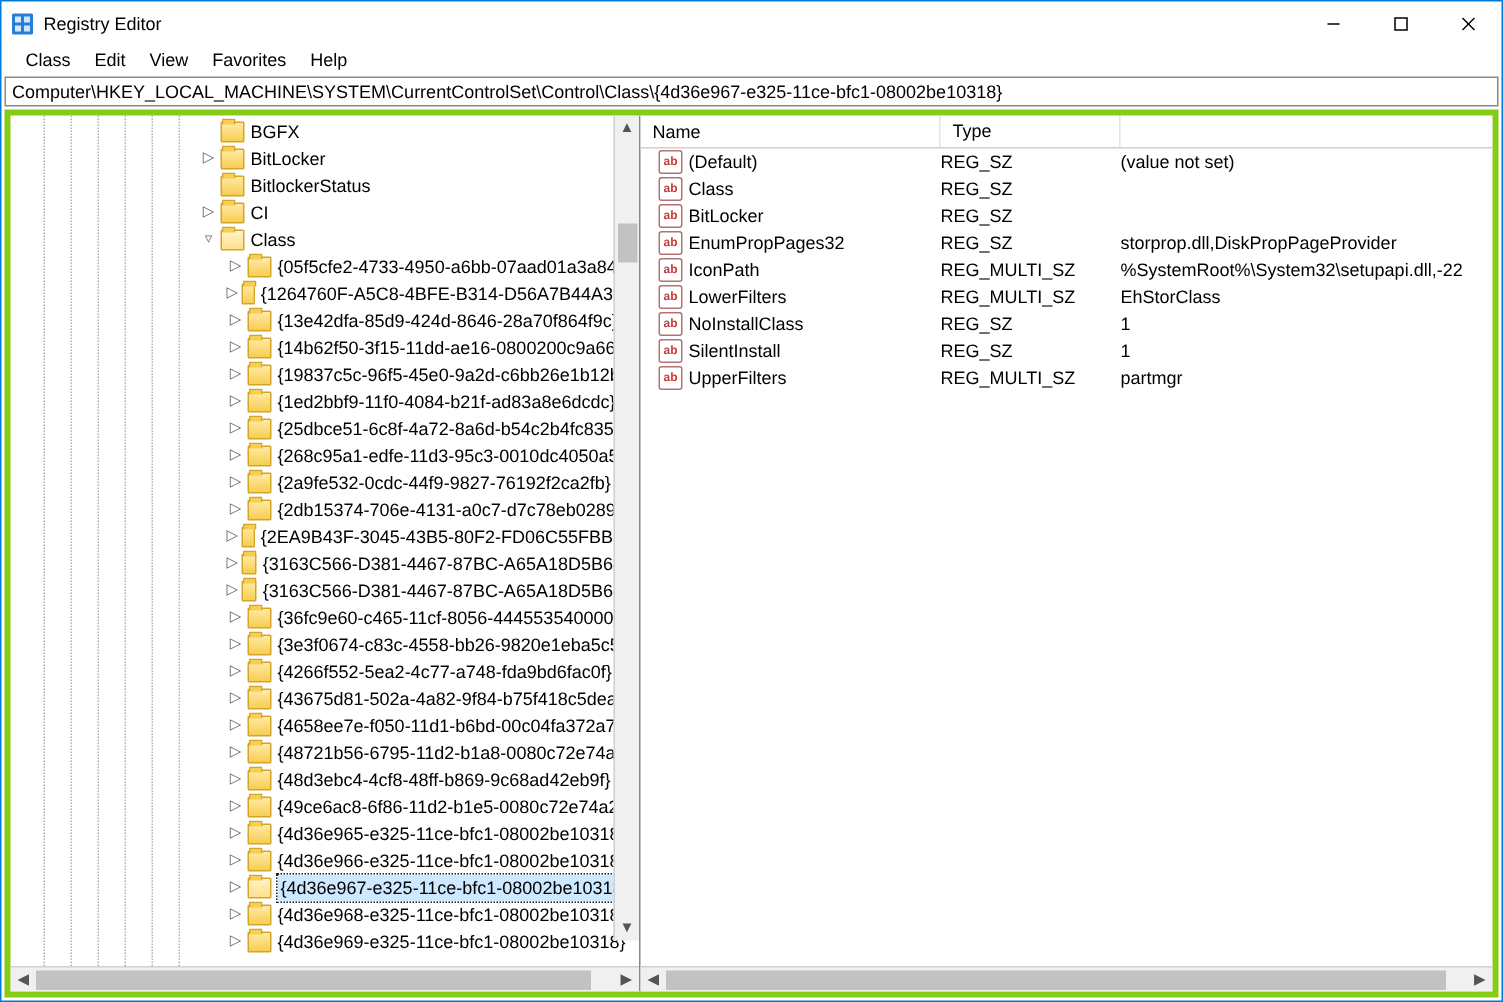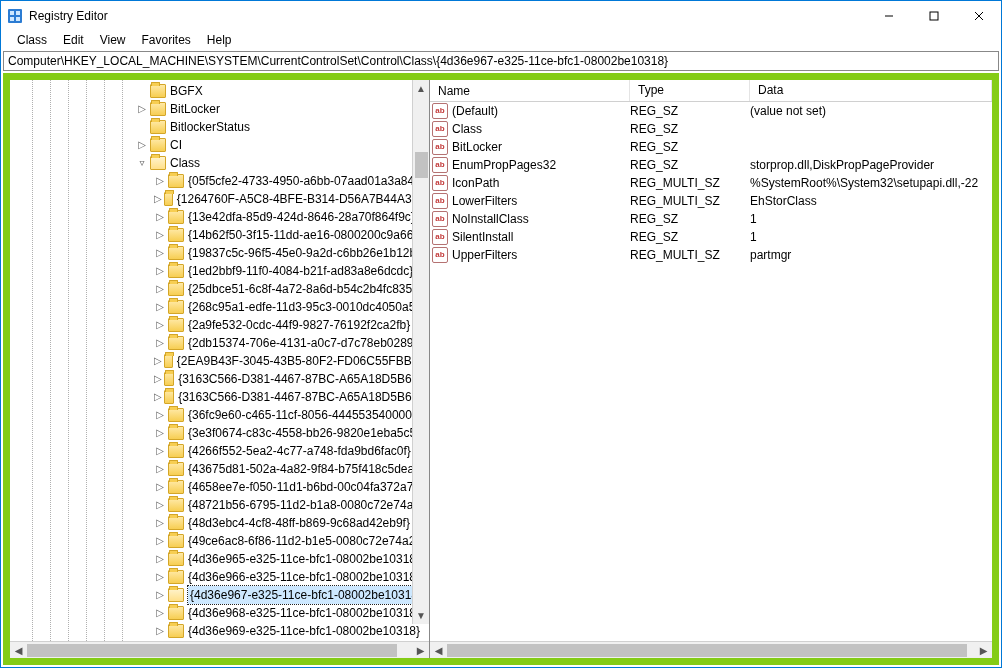"BGFX" .splitbody { border: 7px solid #84cc16 -> 4px solid #84cc16 }
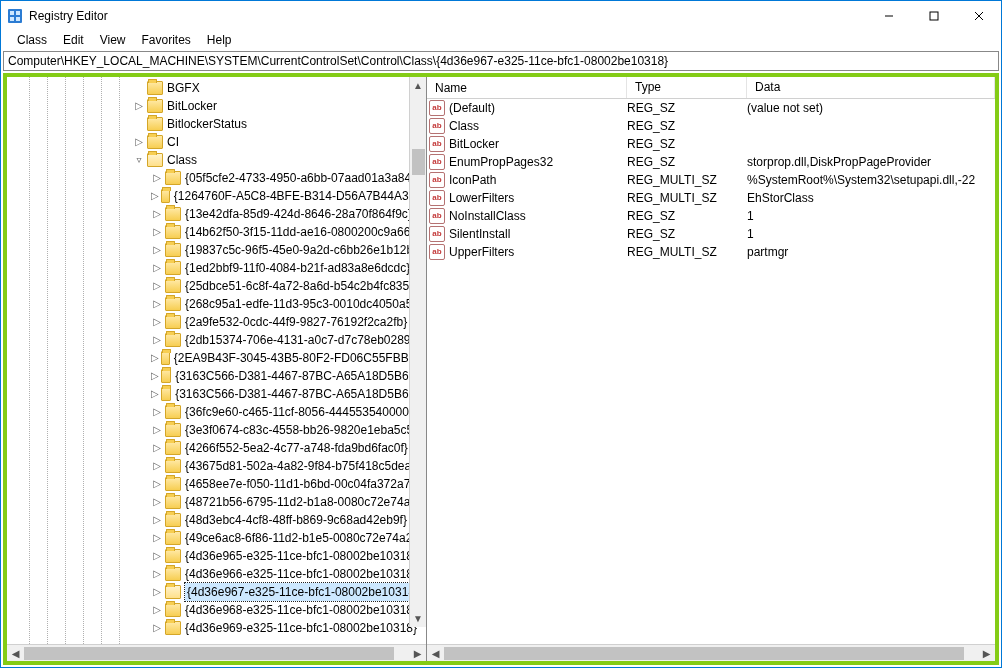"Data" div.col { html: <div>Data</div> -> none }
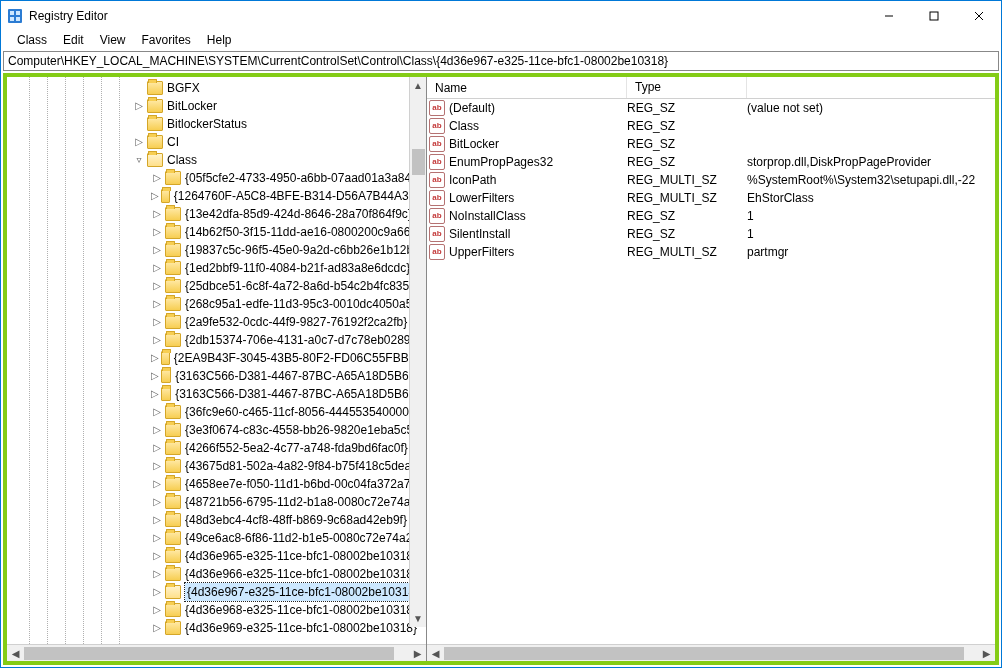"ab" .col-name { padding-left: 2px -> 12px }
